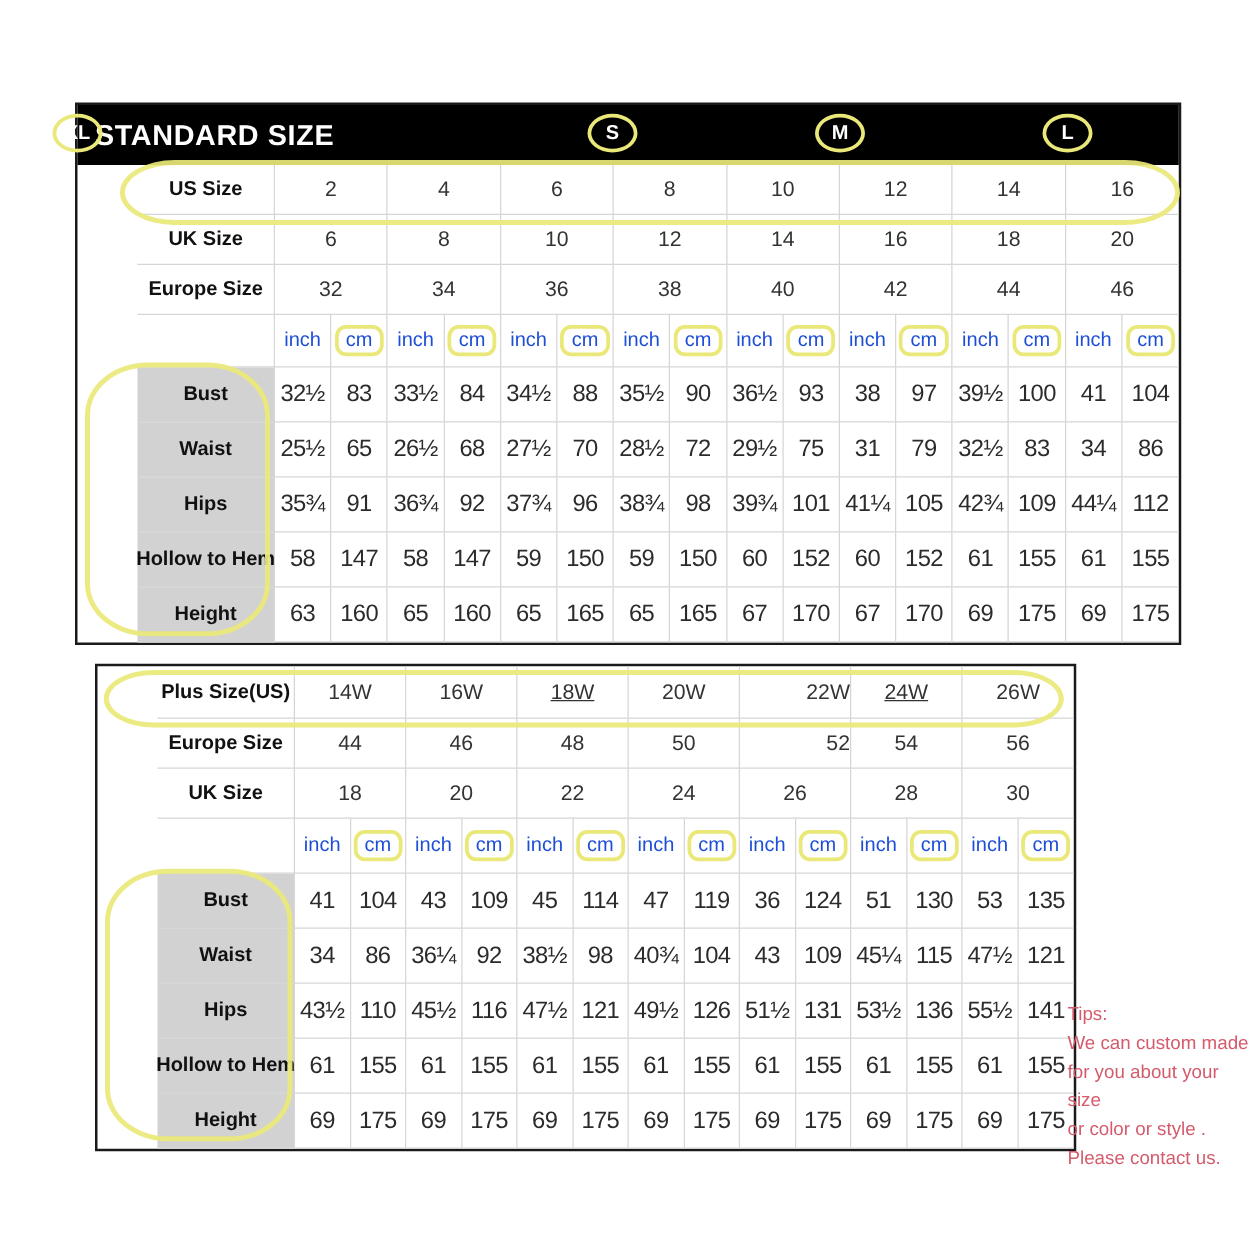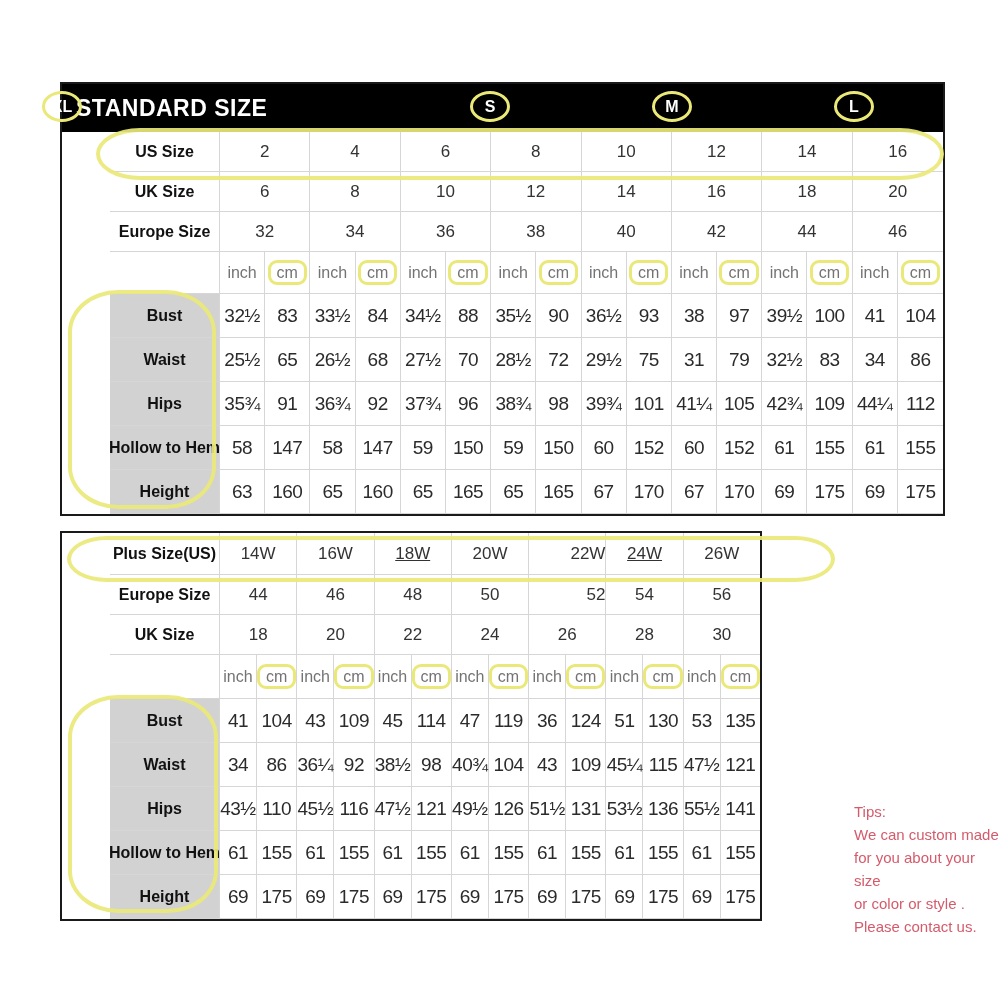"inch" .c.unit { color: #737373 -> #1d4ed8 }
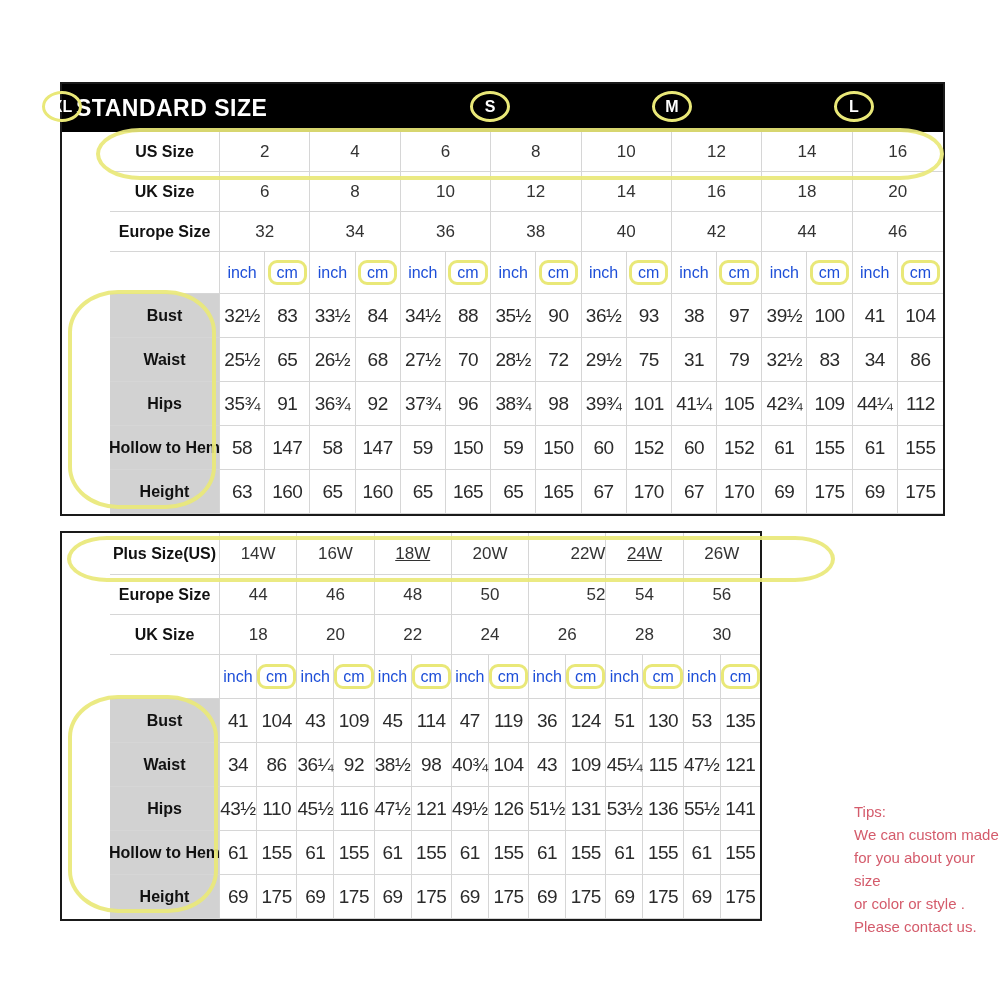"Plus Size(US)" .t2 { left: 60px -> 76px; width: 702px -> 785px }
